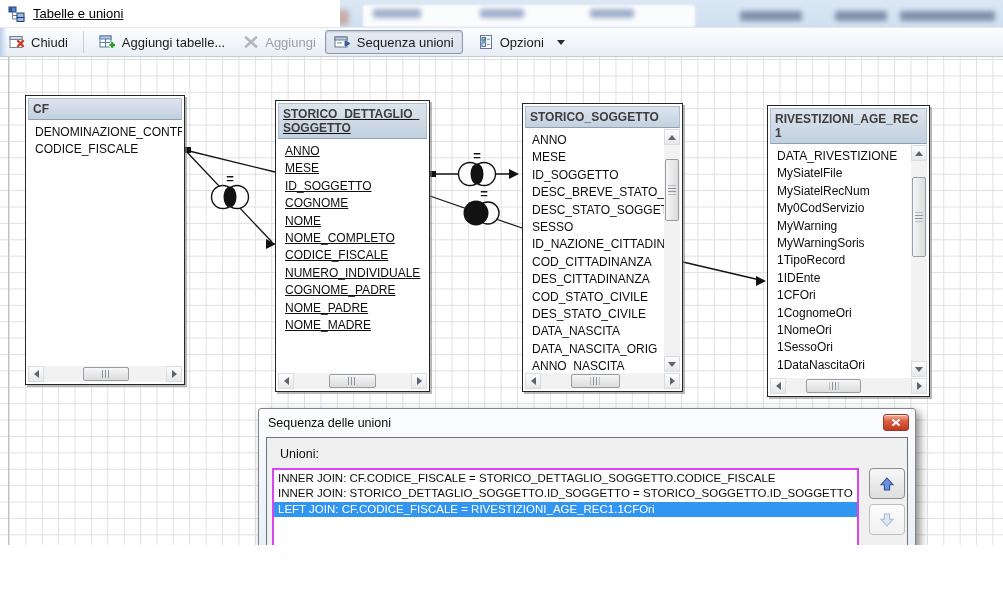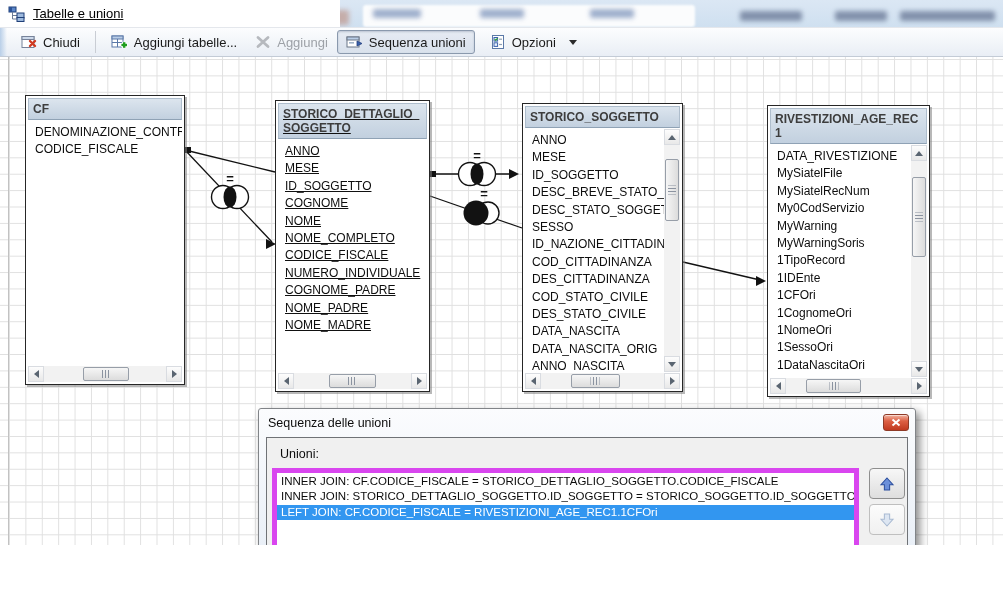"Chiudi" .toolbar { padding-left: 12px -> 0 }
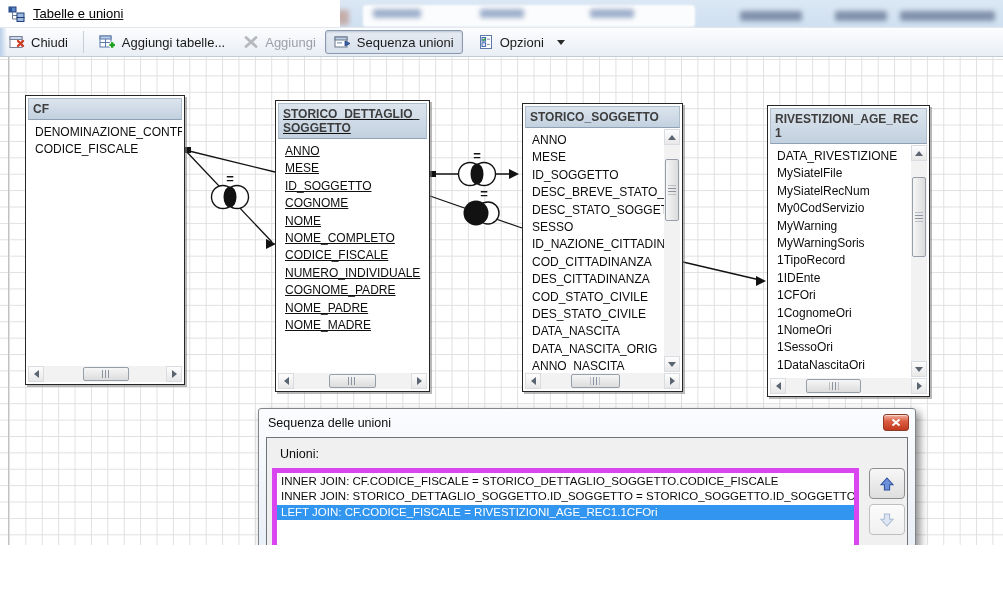"INNER JOIN: CF.CODICE_FISCALE =" .dlg-list { border: 5px solid #d946ef -> 2px solid #d946ef }
